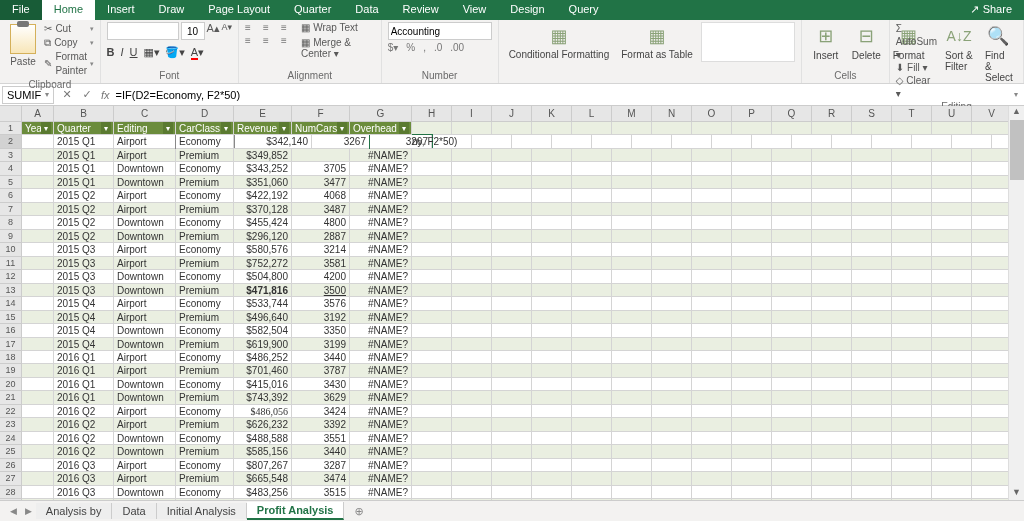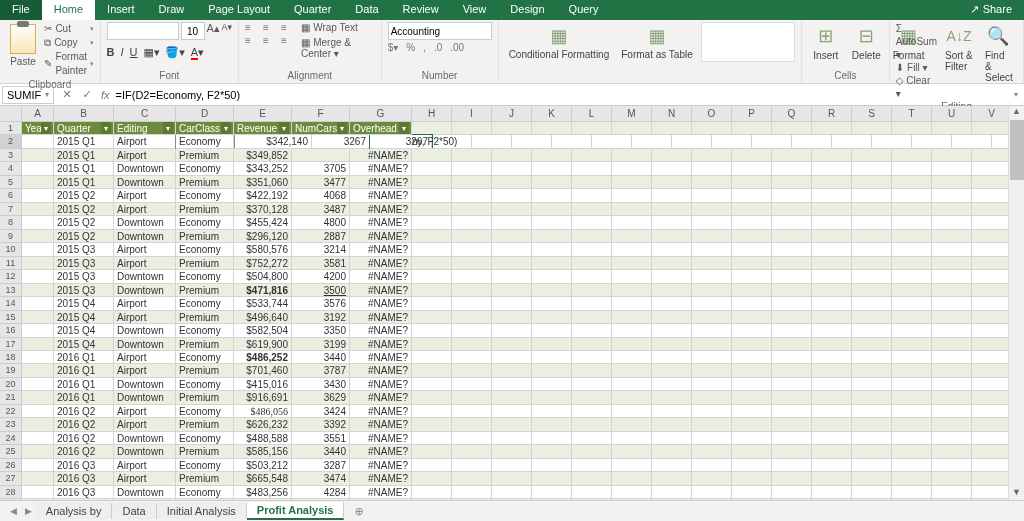"$486,252" div.cell { font-weight: bold -> none }
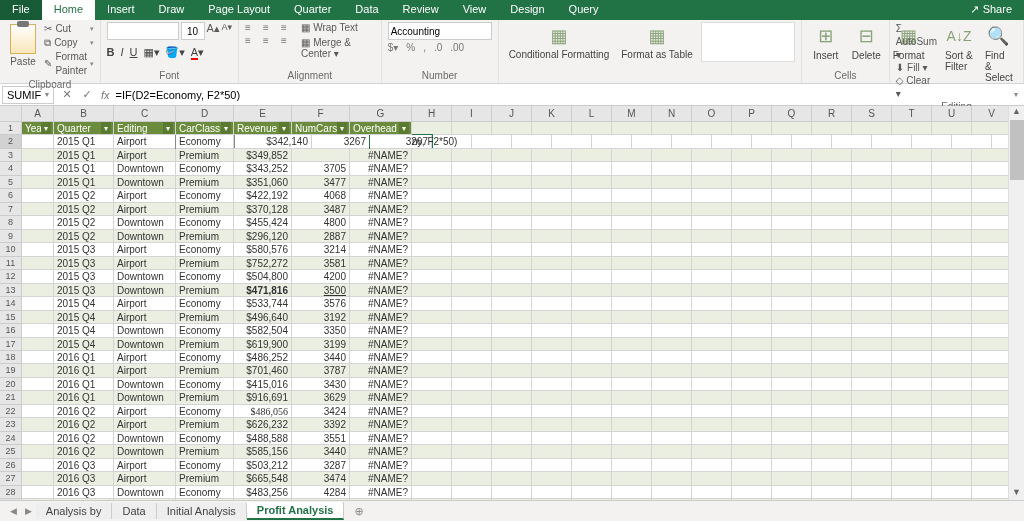"$916,691" div.cell { text: $916,691 -> $743,392 }
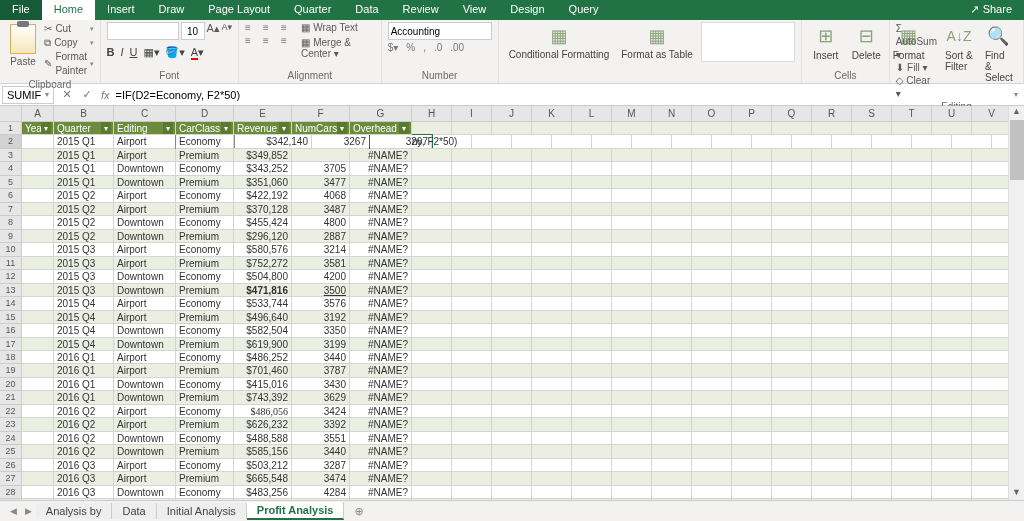"$503,212" div.cell { text: $503,212 -> $807,267 }
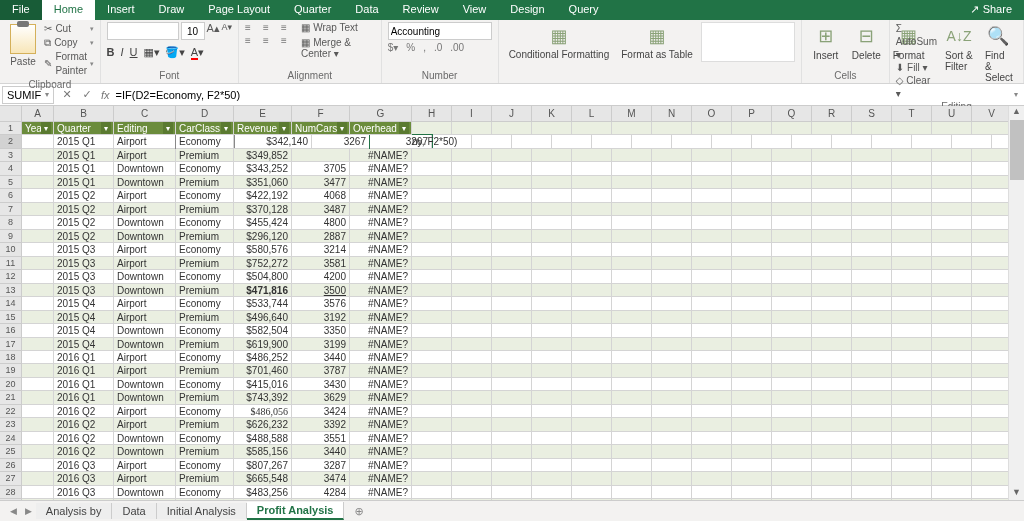"4284" div.cell { text: 4284 -> 3515 }
